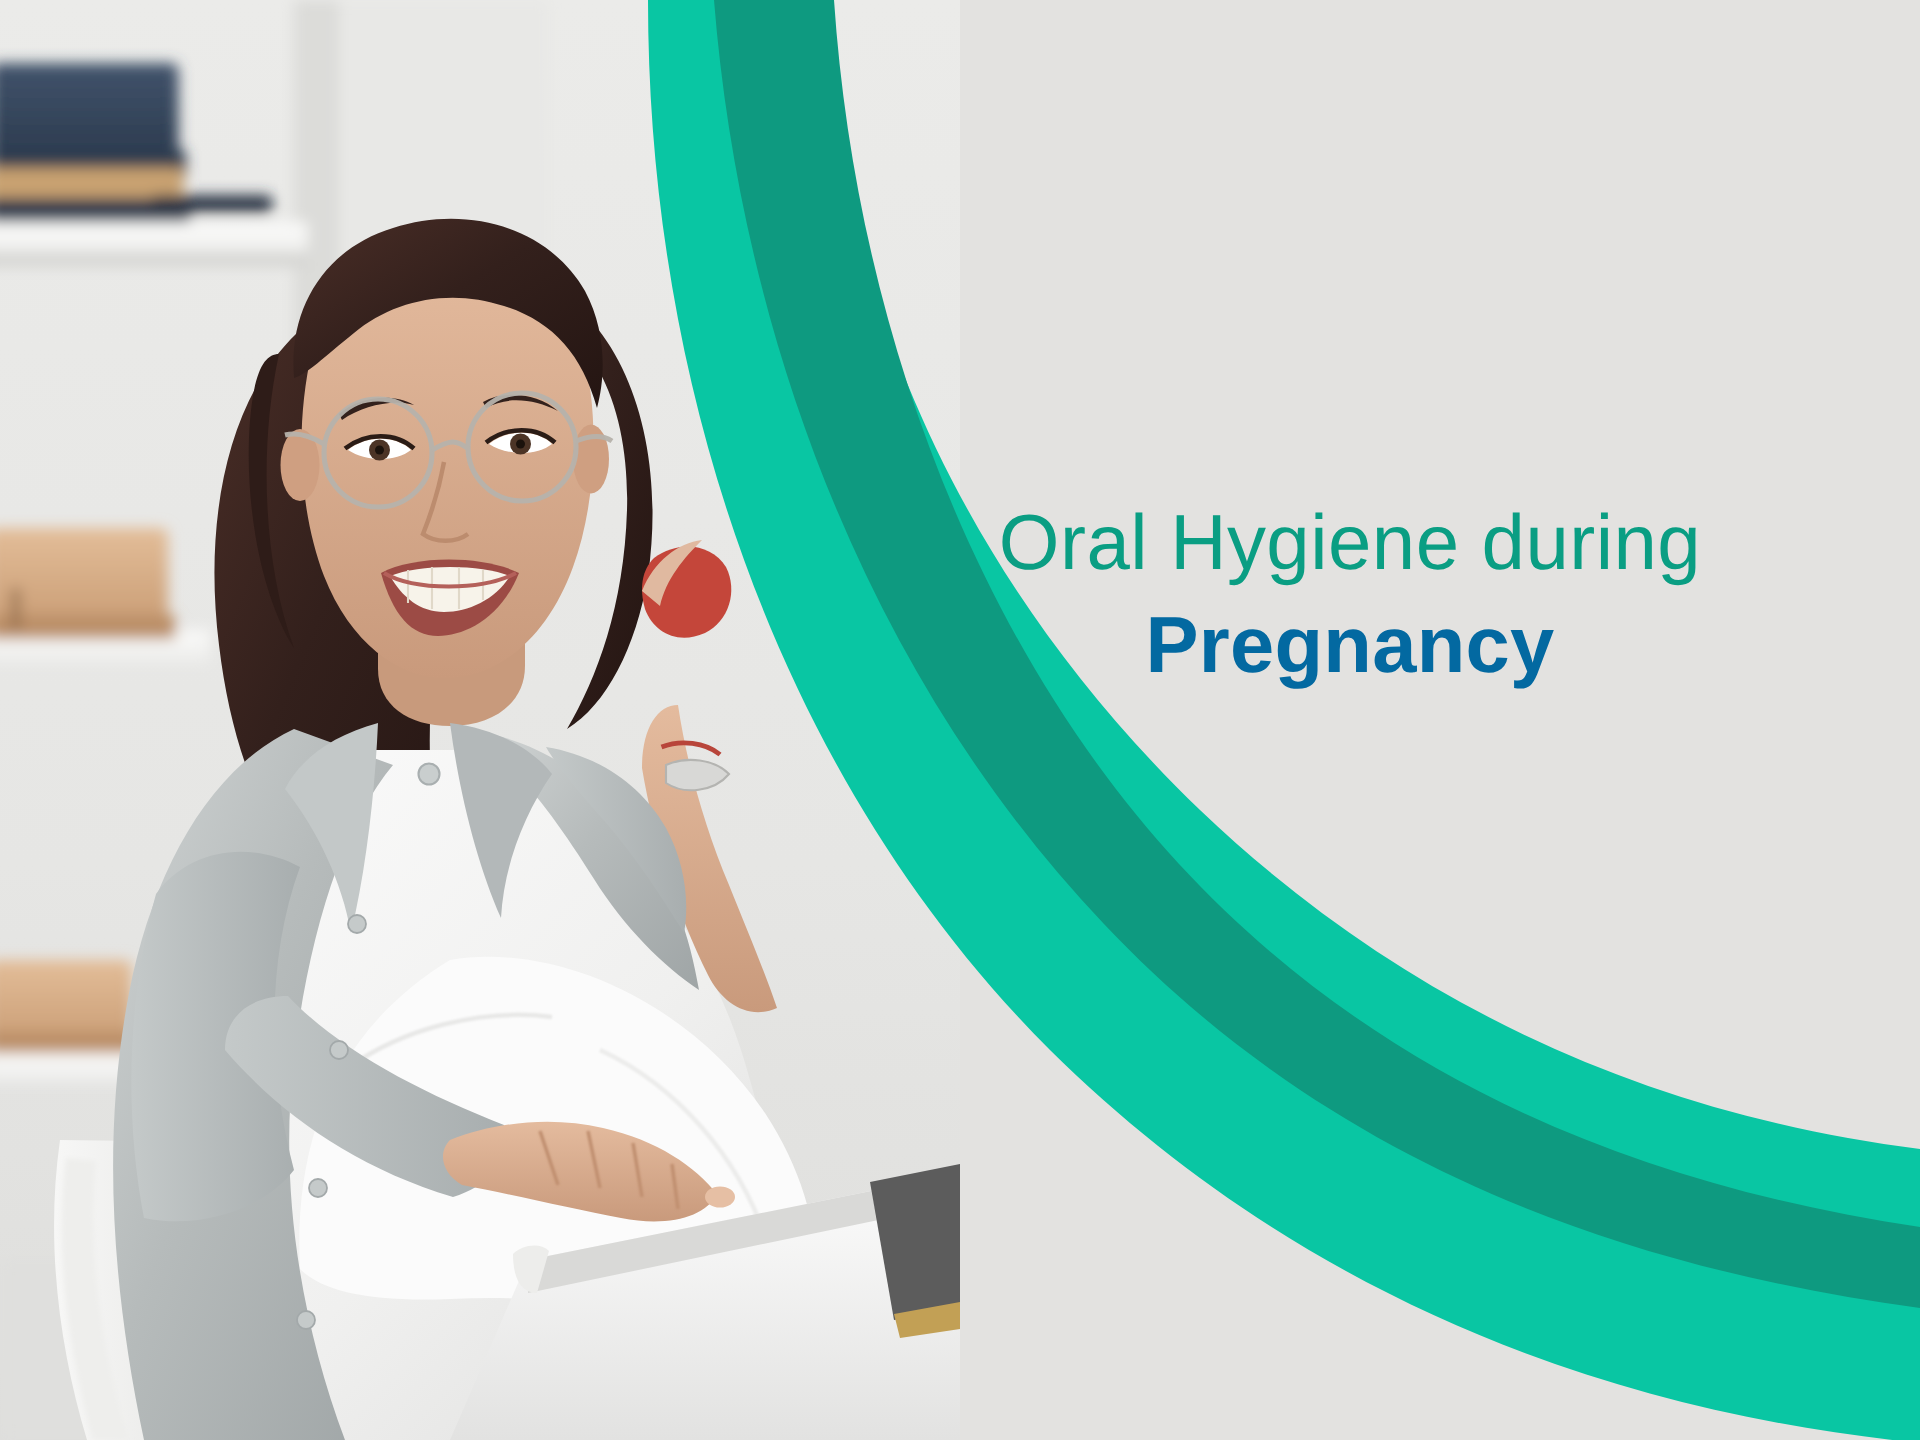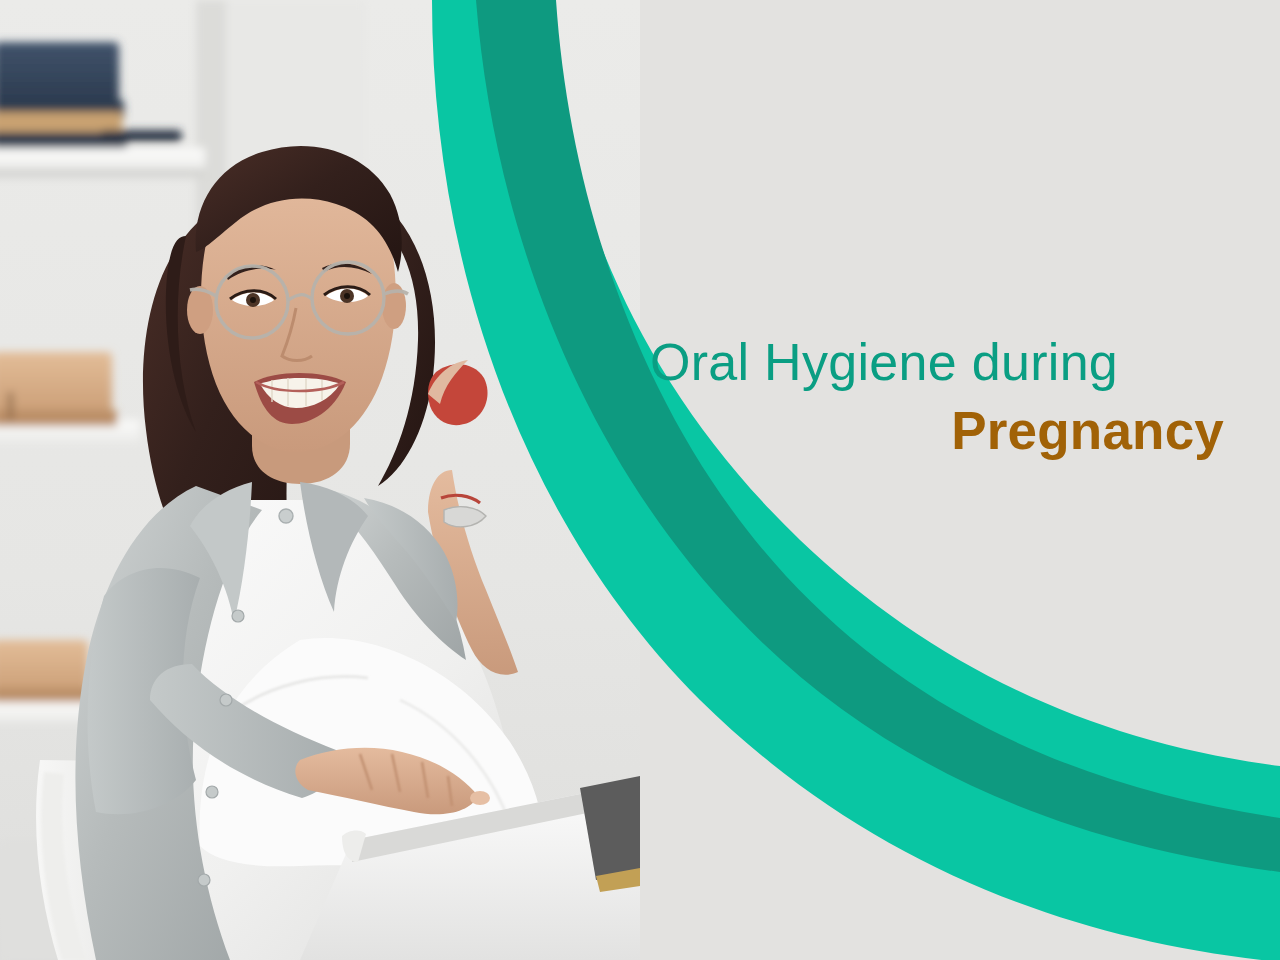"Oral Hygiene during" .headline { left: 544px -> 560px }
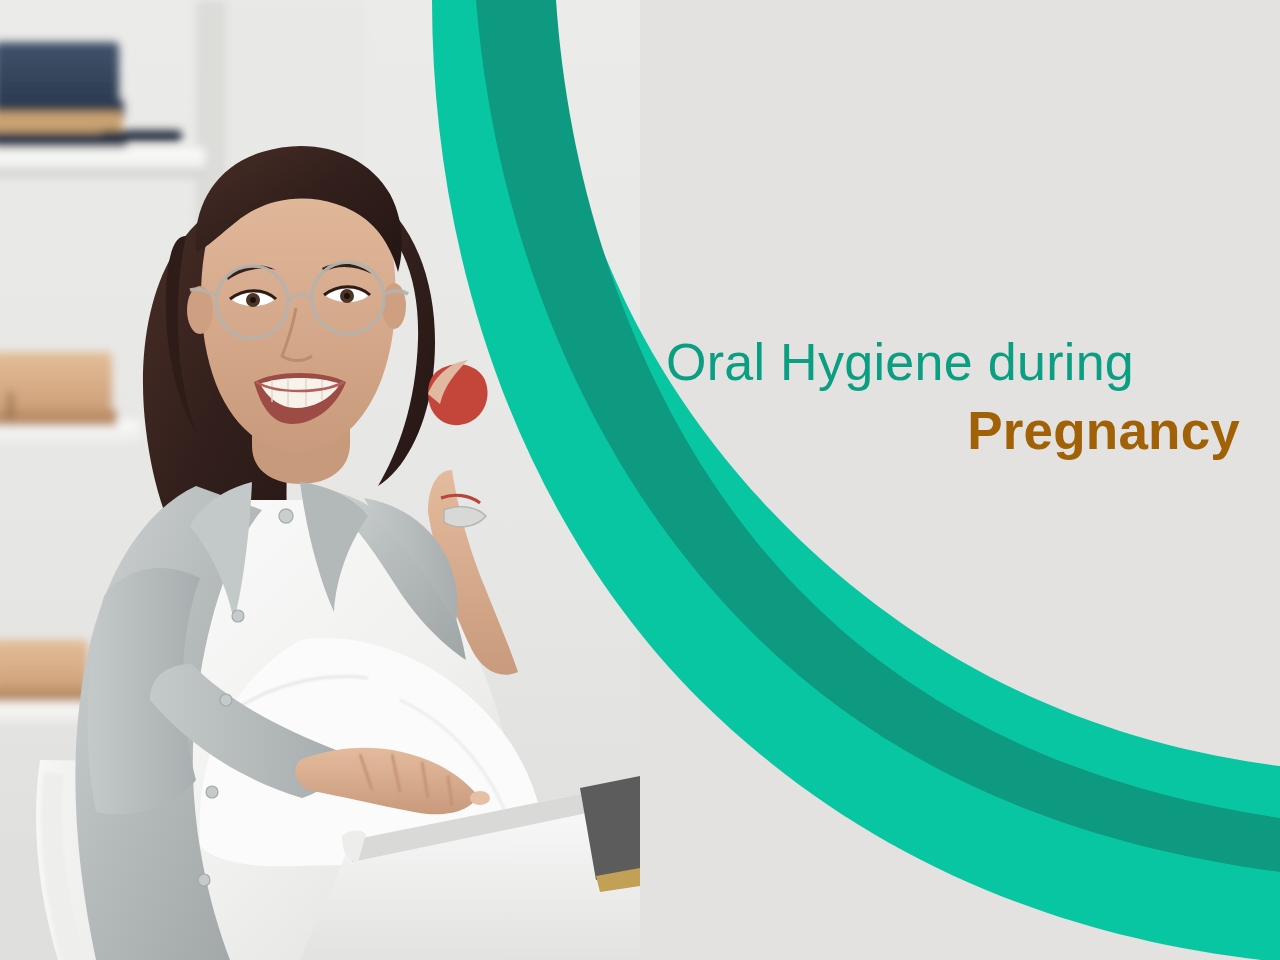"Pregnancy" span.line-2 { color: #a16207 -> #0369a1; text-align: right -> none }
